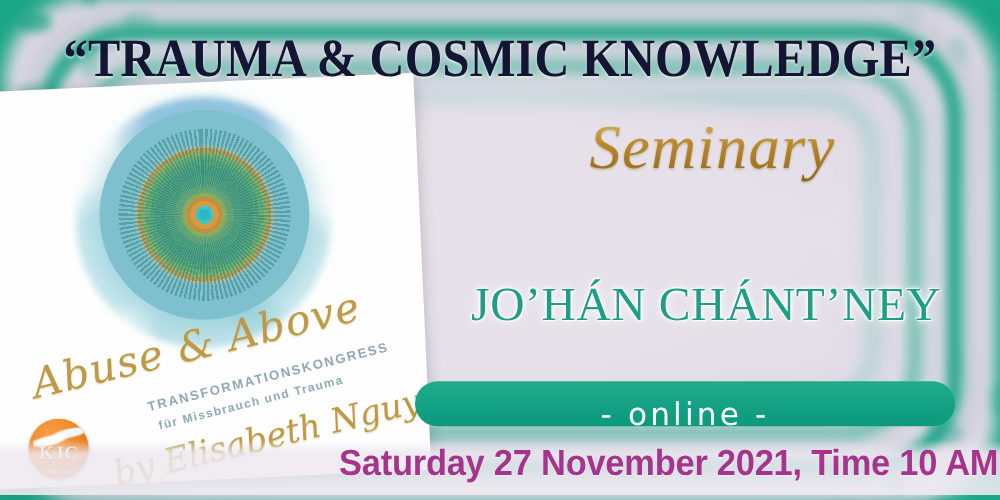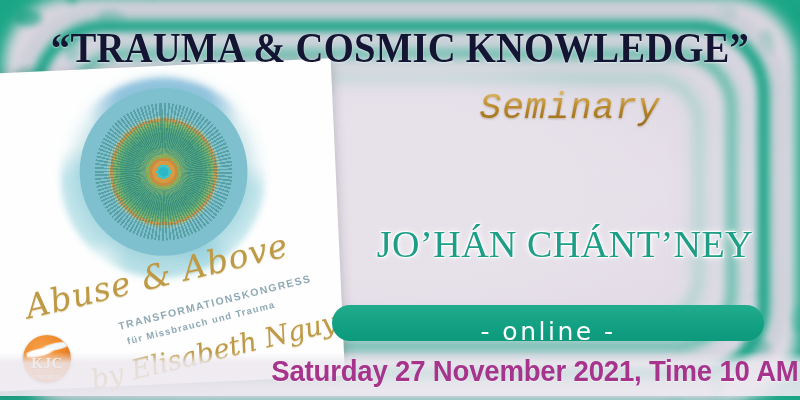"Seminary" #seminary { font-family: Liberation Mono, monospace -> Liberation Serif, serif; font-size: 36px -> 50px }
